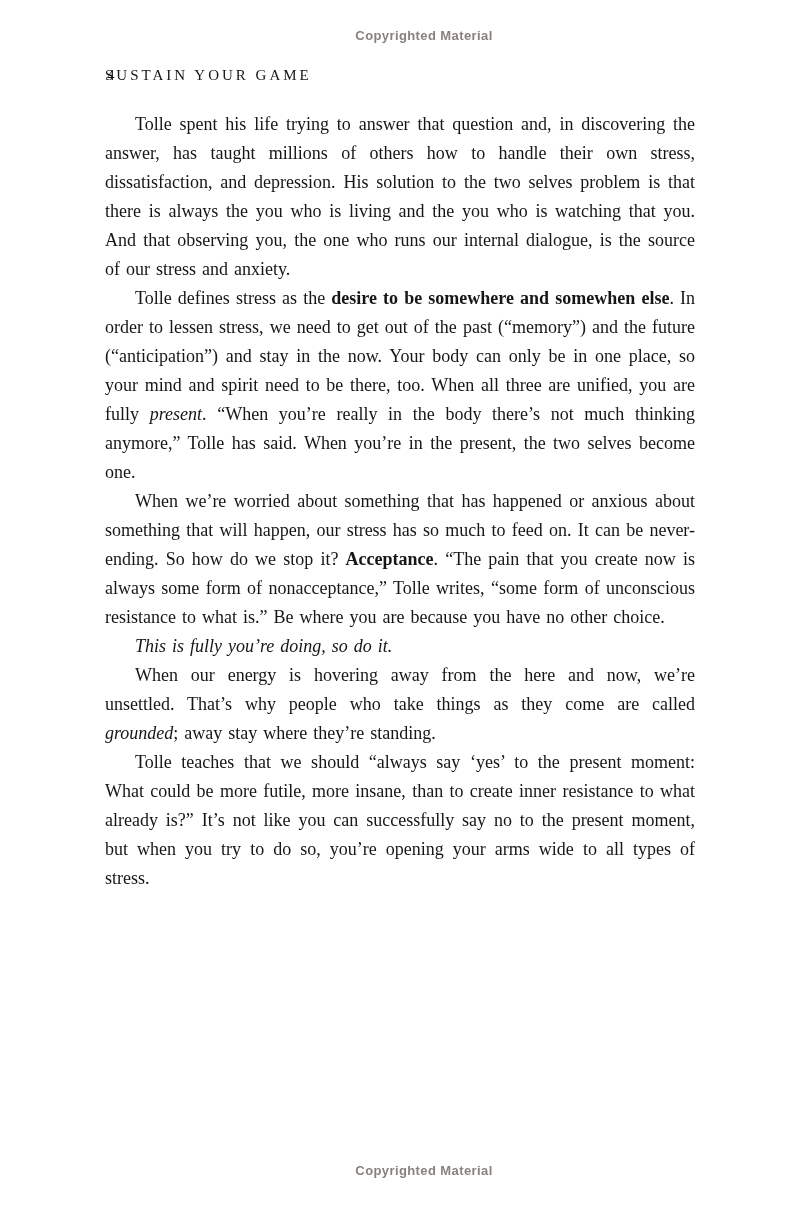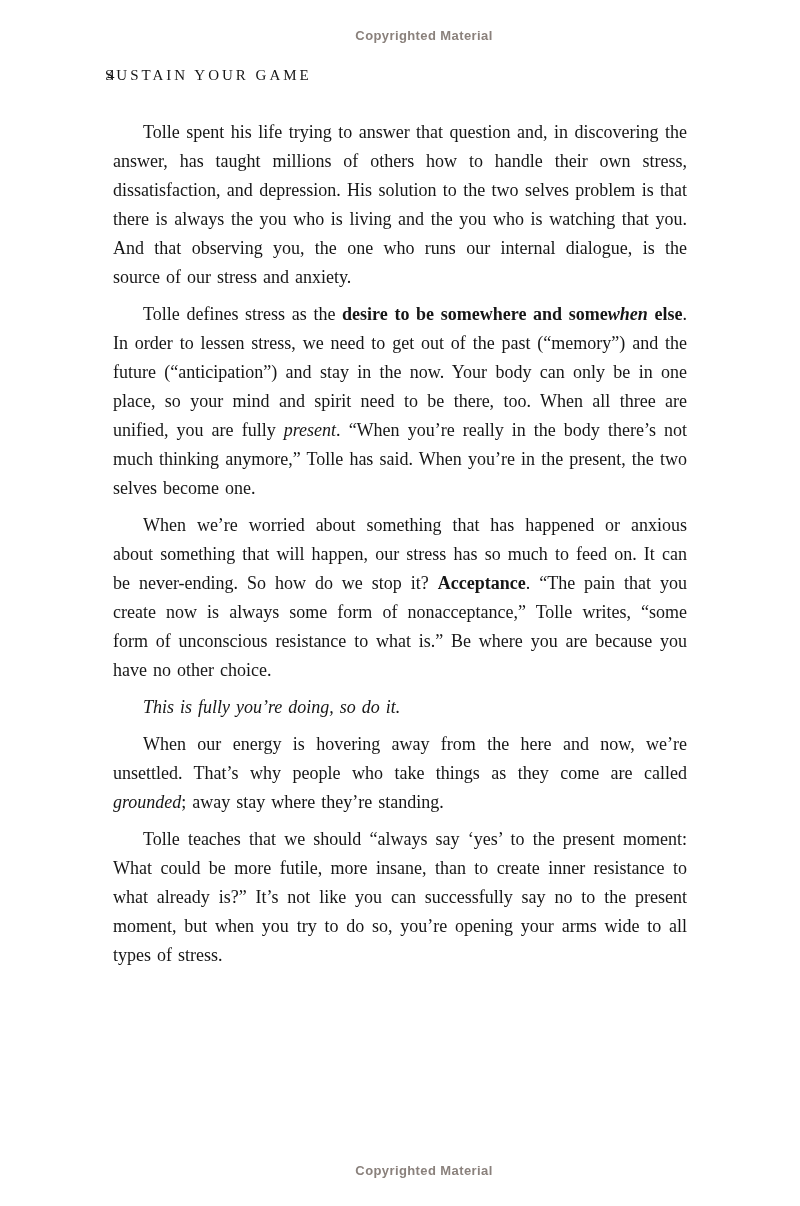"Tolle spent his life trying" .body-text p { margin: 8px -> 0 }
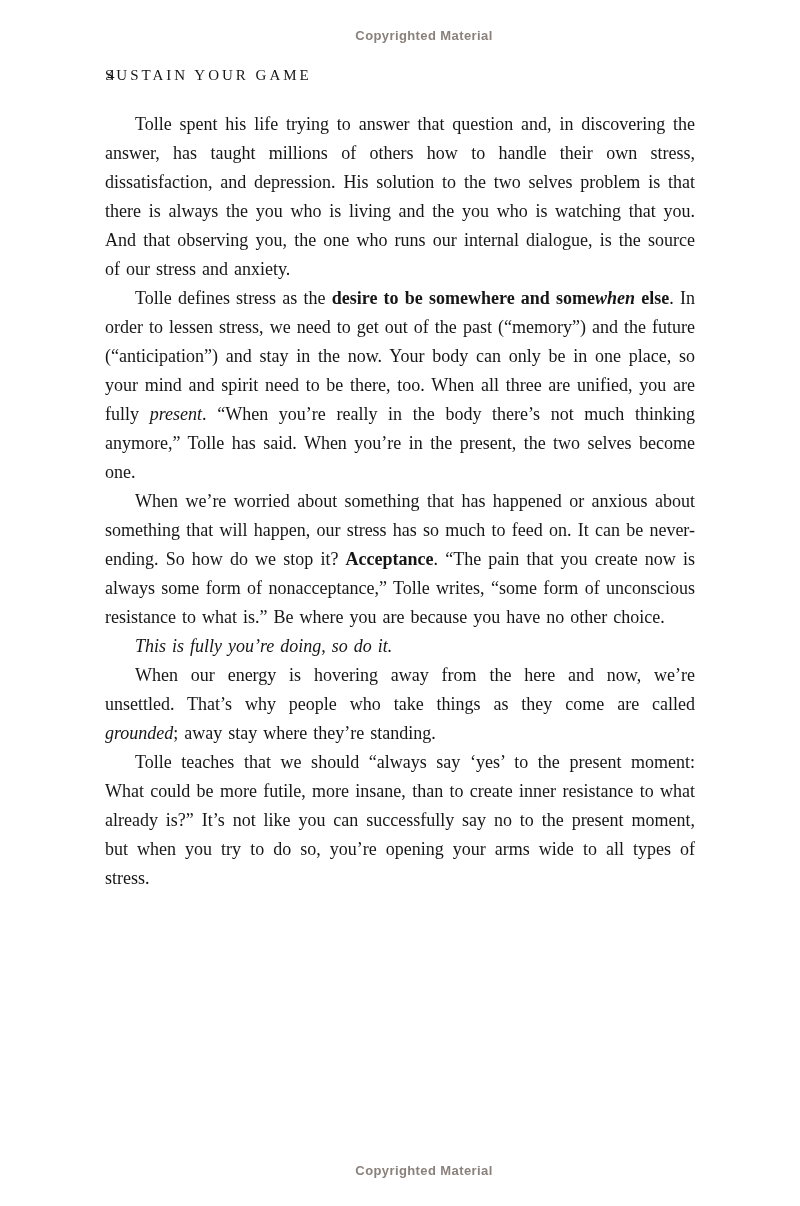"when" .bi { font-style: italic -> none }
